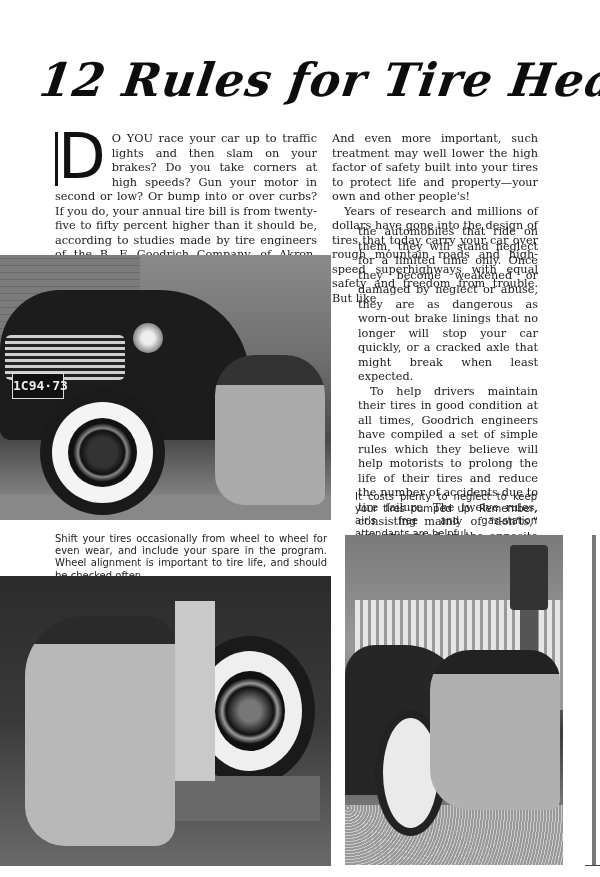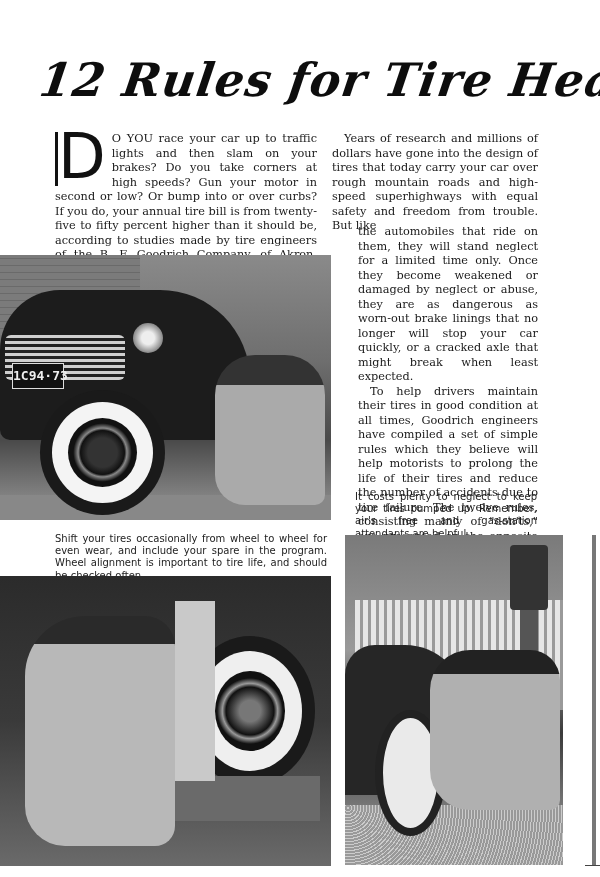"And even more important, such" p { html: none -> <p>And even more important, such treatment may well lower the high factor of safety built into your tires to protect life and property—your own and other people's!</p> }
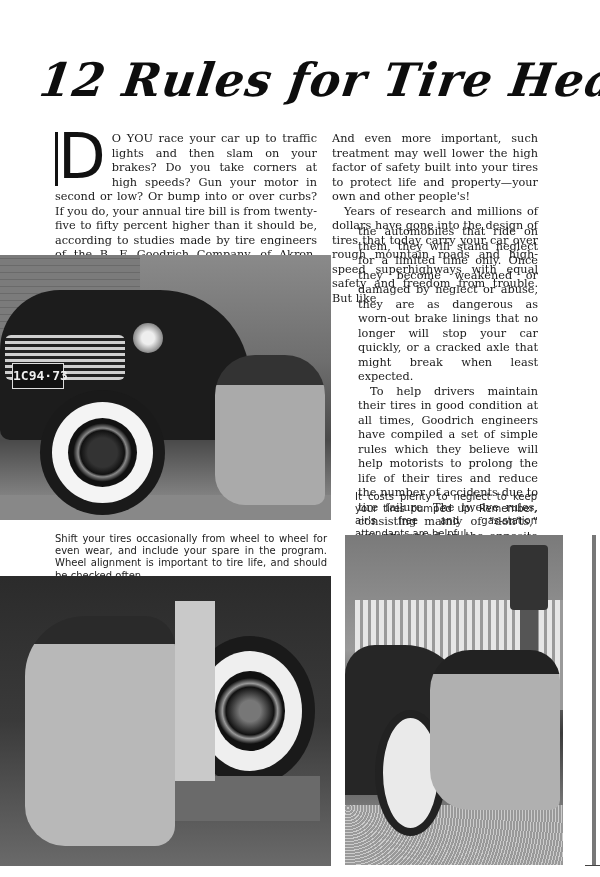"1C94·73" .plate { top: 108px -> 118px }
